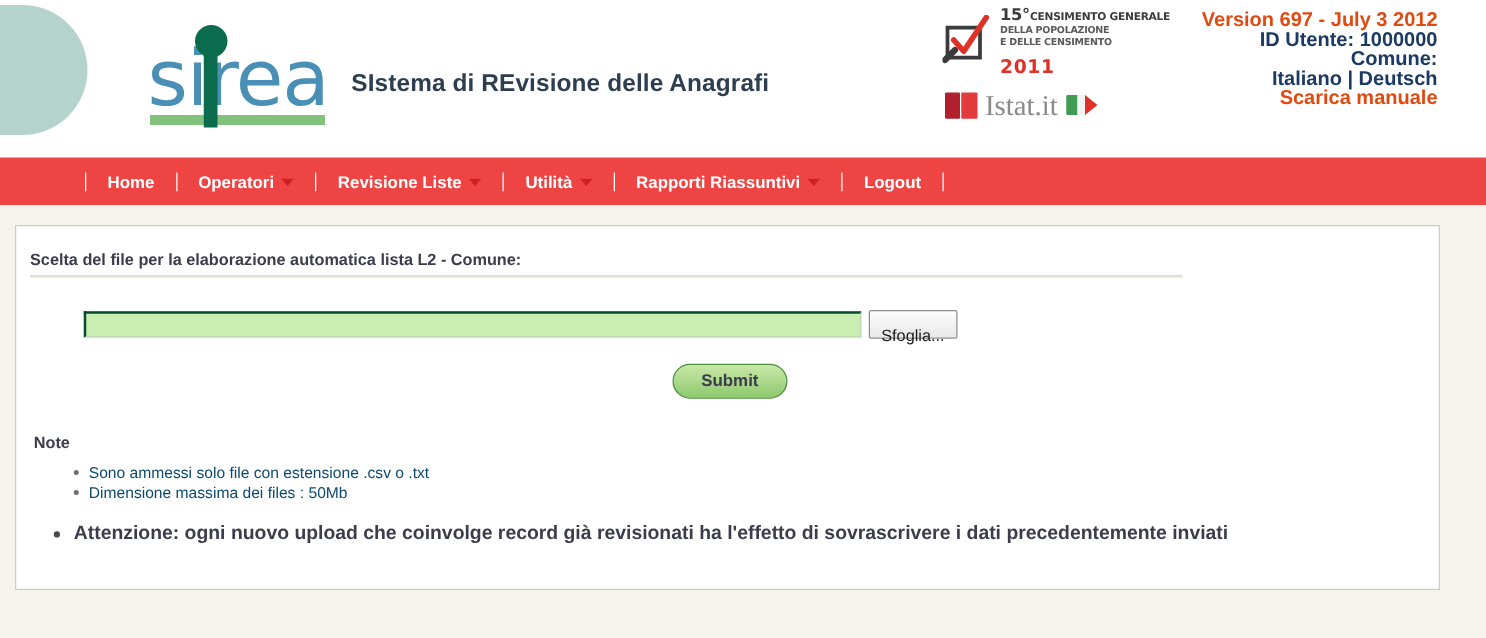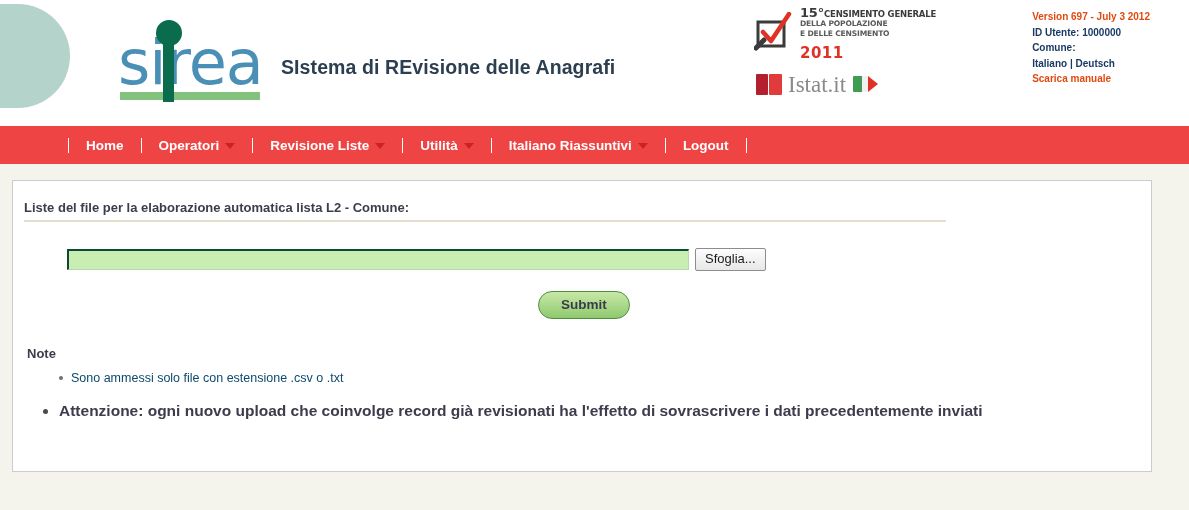"Version 697 - July 3" .userinfo { font-size: 10px -> 16px; text-align: none -> right }
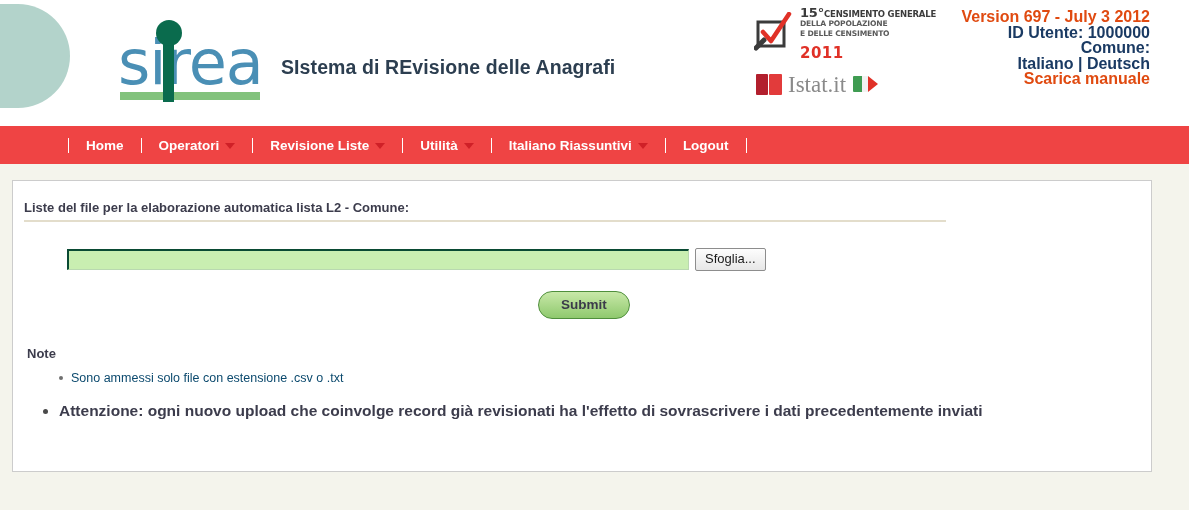"Italiano Riassuntivi" span { text: Italiano -> Rapporti }
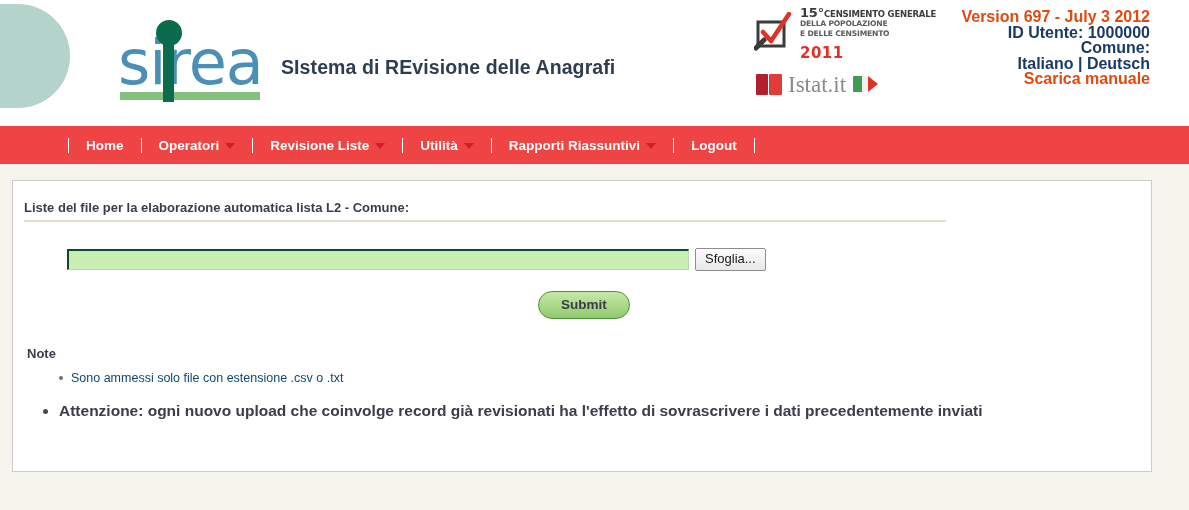"Liste del file per la" div.section-title { text: Liste -> Scelta }
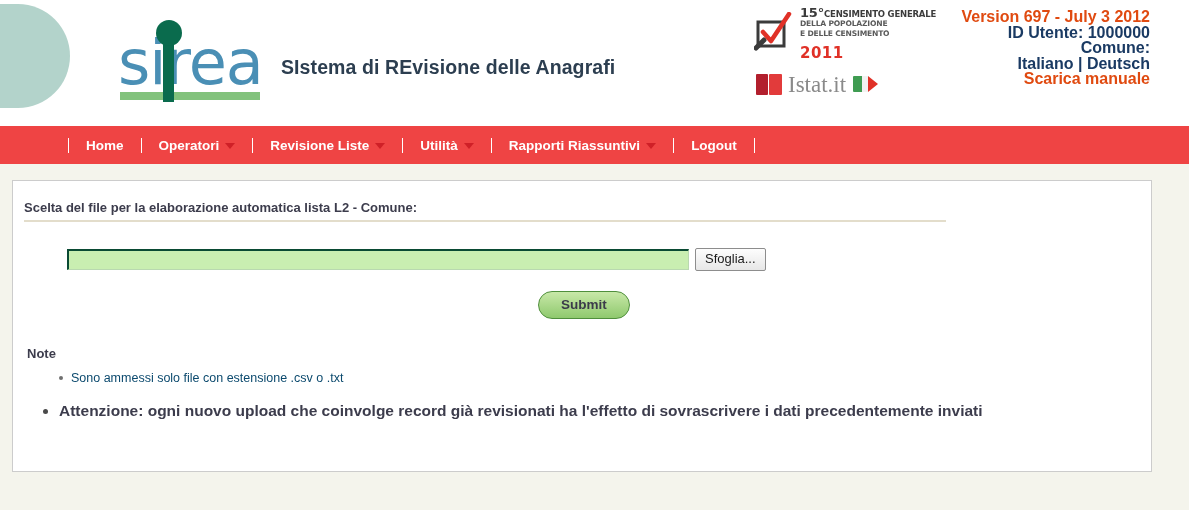"Sfoglia..." .browse-btn { padding: 3px 9px 4px 9px -> 13px 9px 4px 9px }
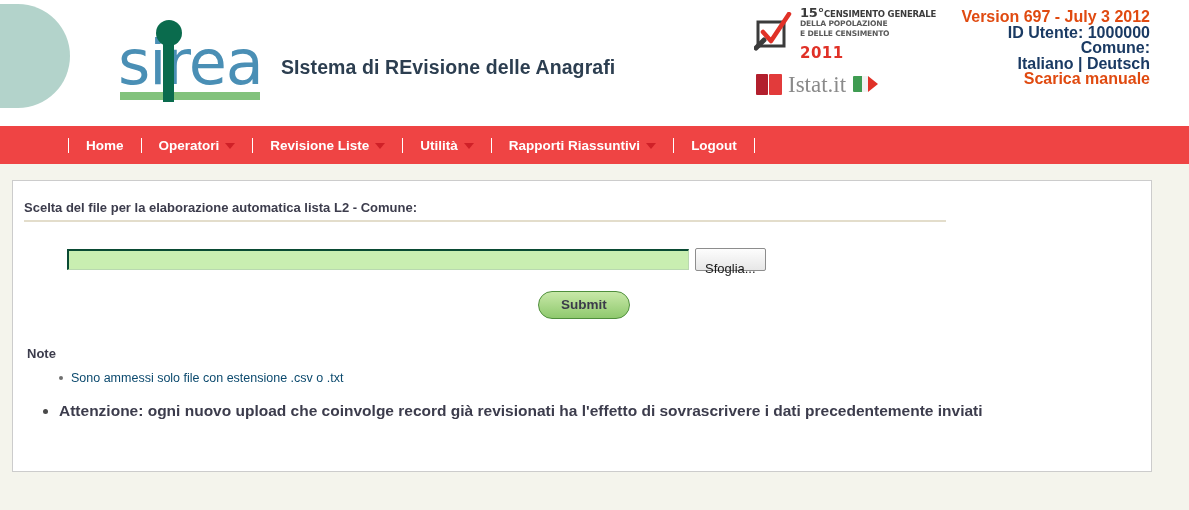"Dimensione massima dei files :" li { html: none -> <li>Dimensione massima dei files : 50Mb</li> }
